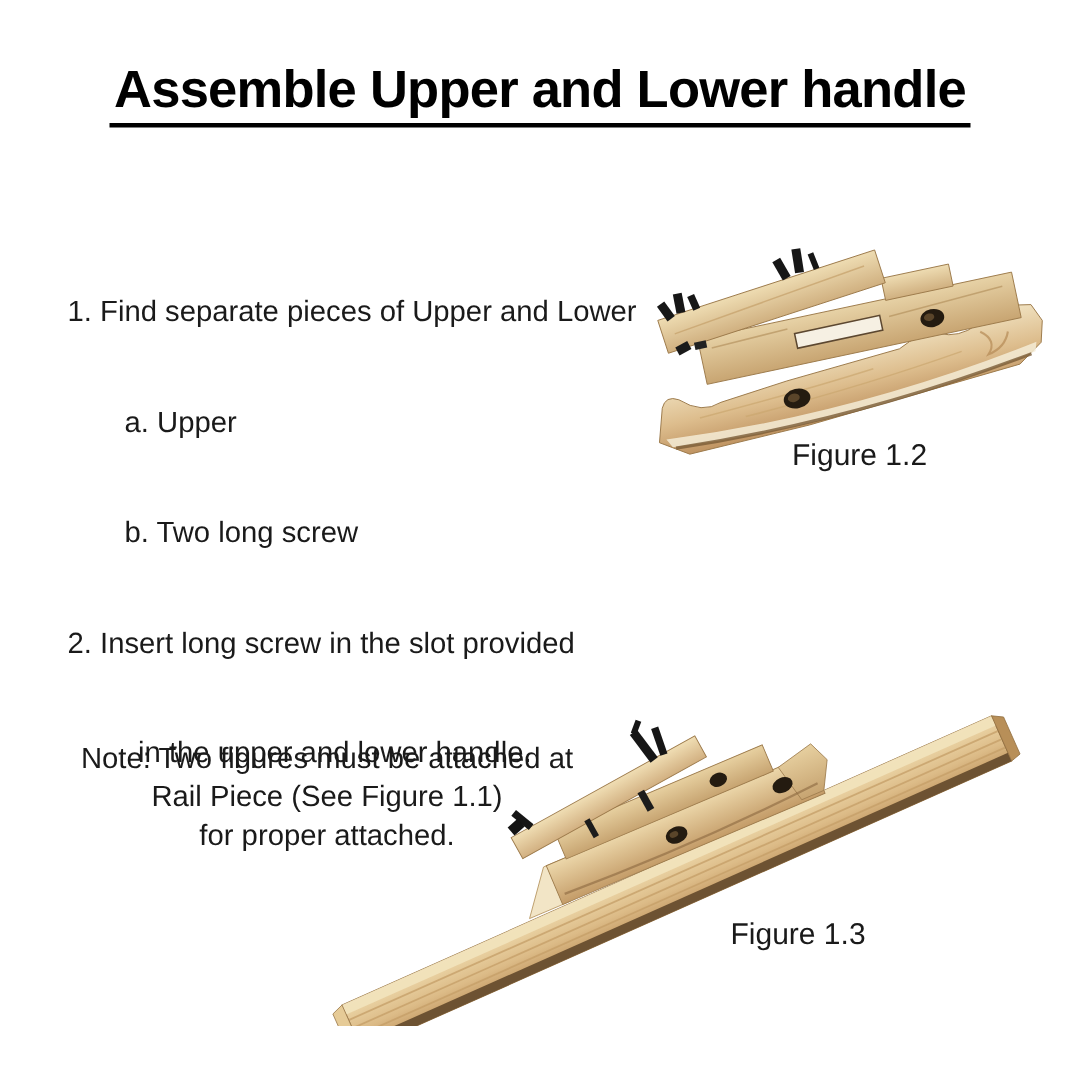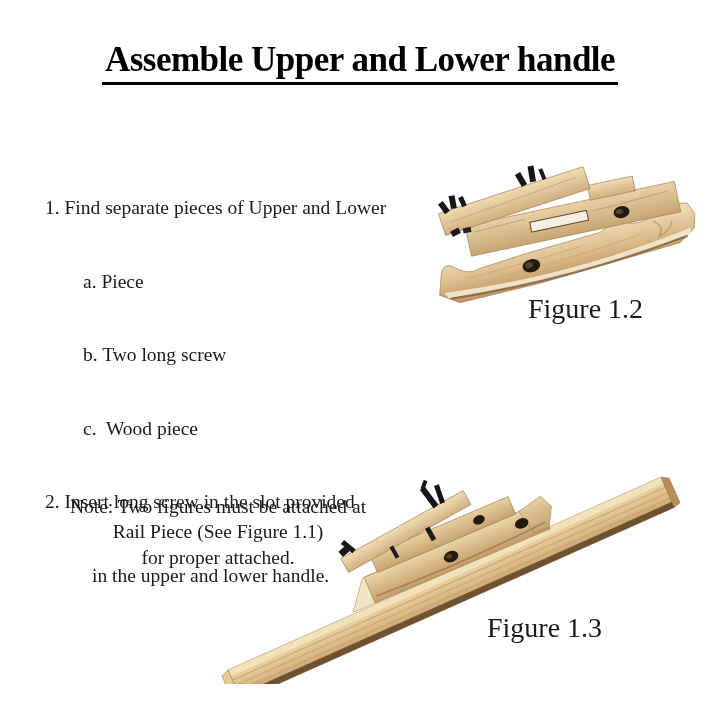"Assemble Upper and Lower handle" .page { font-family: Liberation Serif, serif -> Liberation Sans, sans-serif }
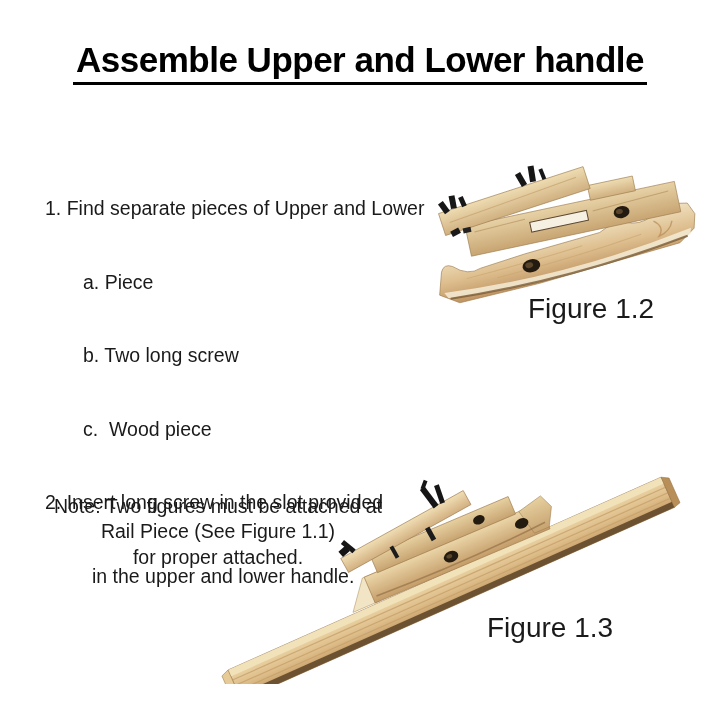"a. Piece" div.ln { text: Piece -> Upper }
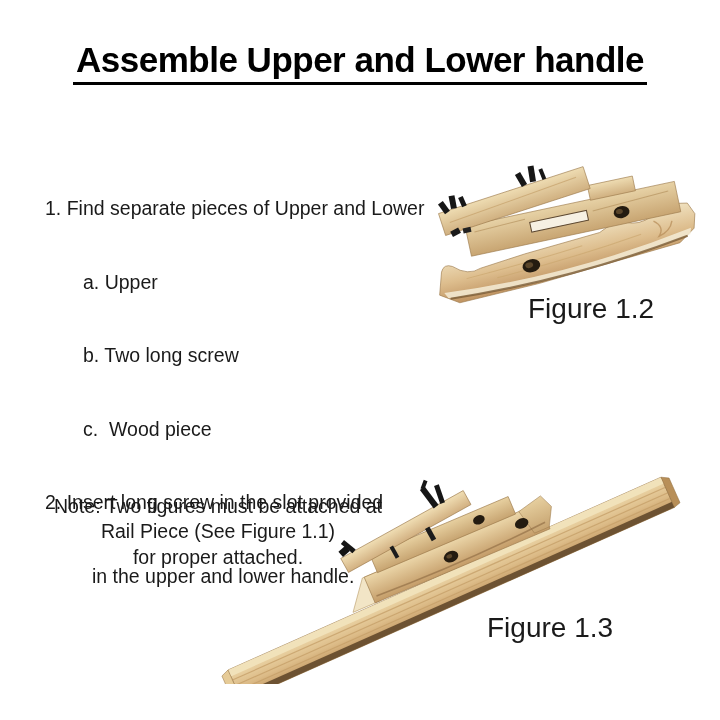"Figure 1.2" .caption { font-size: 28px -> 20px }
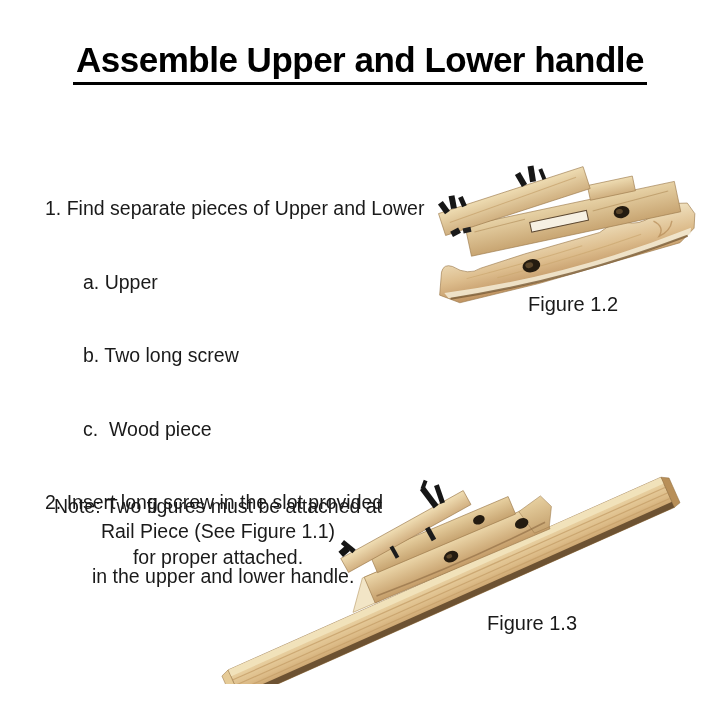"c. Wood piece" div.ln { html: <div>c. Wood piece</div> -> none }
